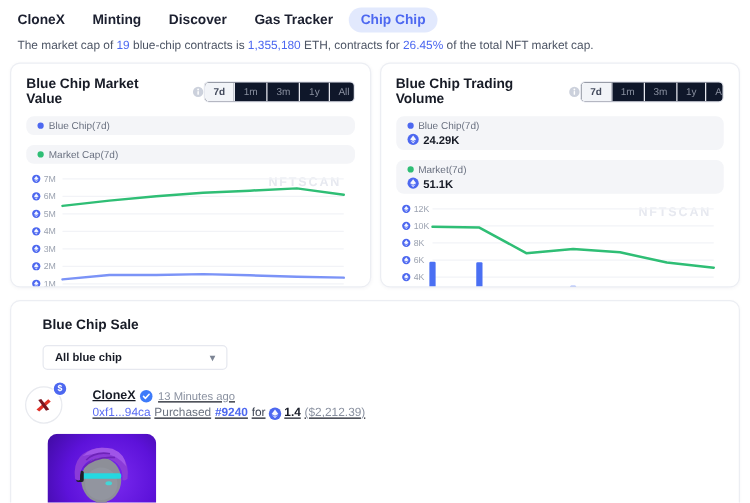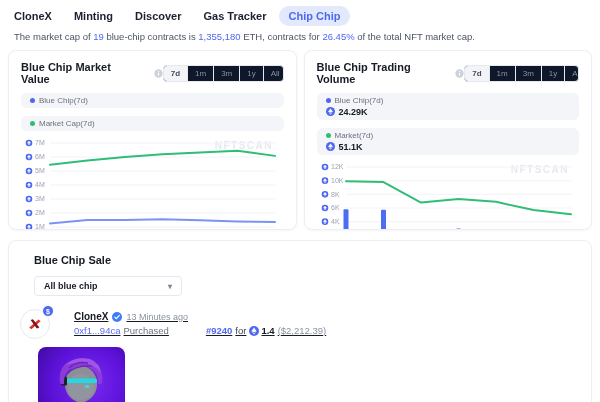"#9240" .tokenid { margin-left: 34px -> none }
